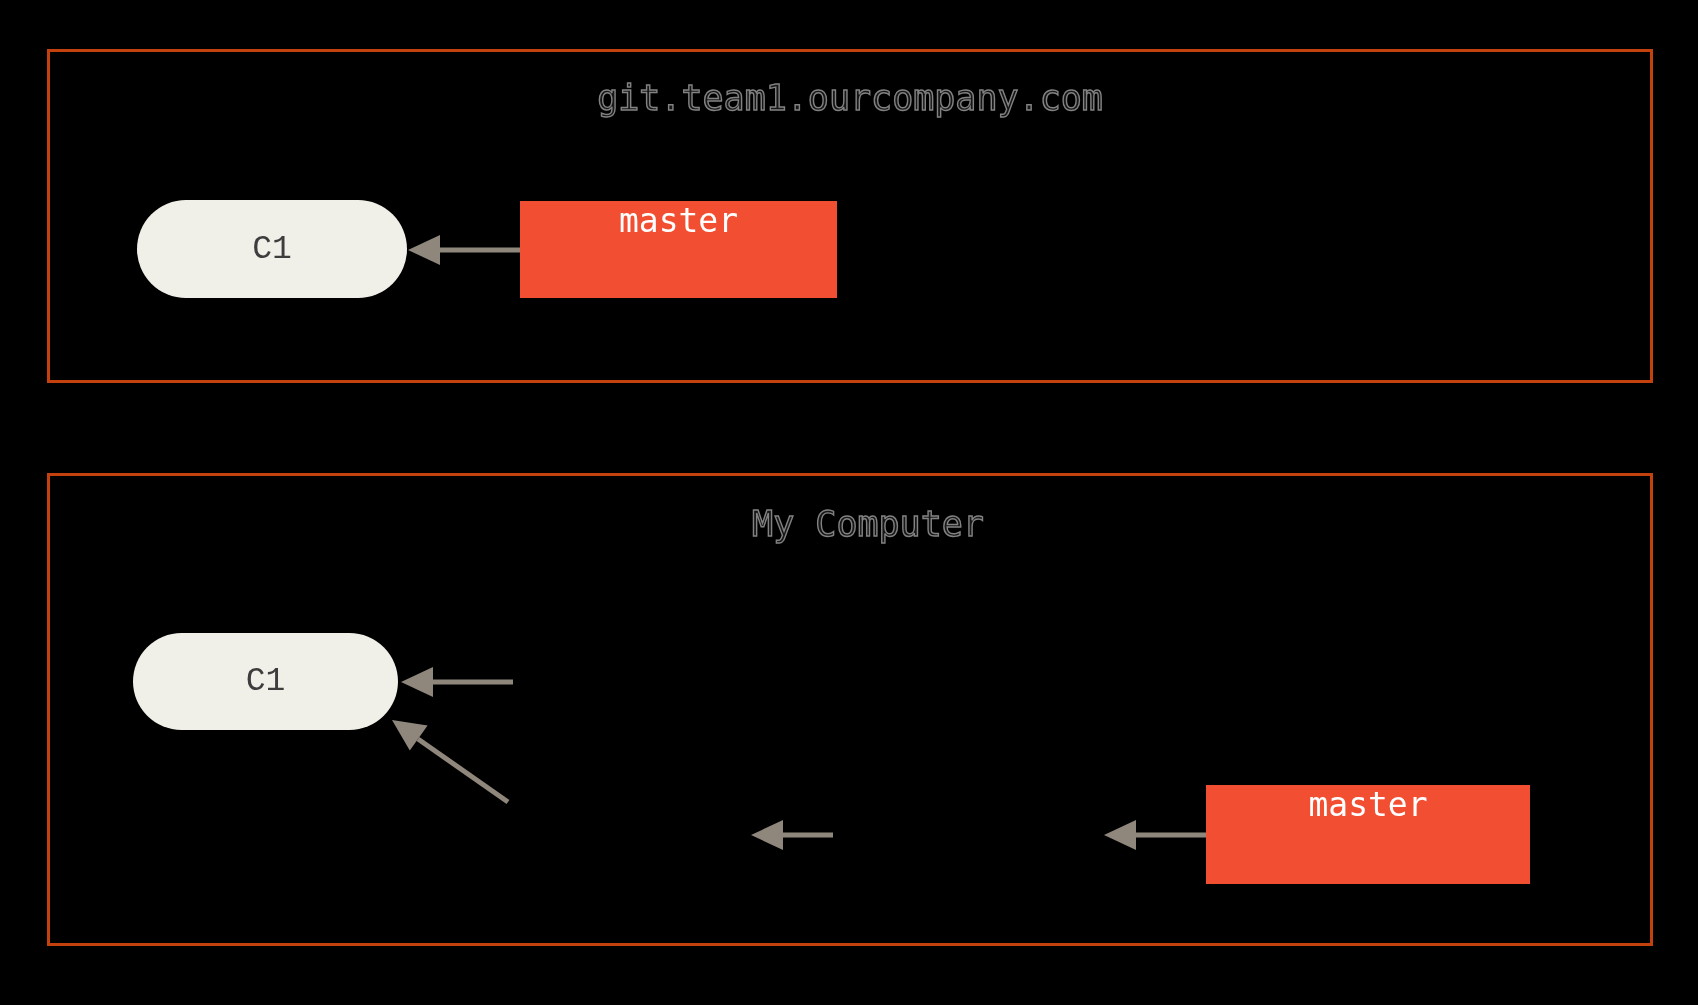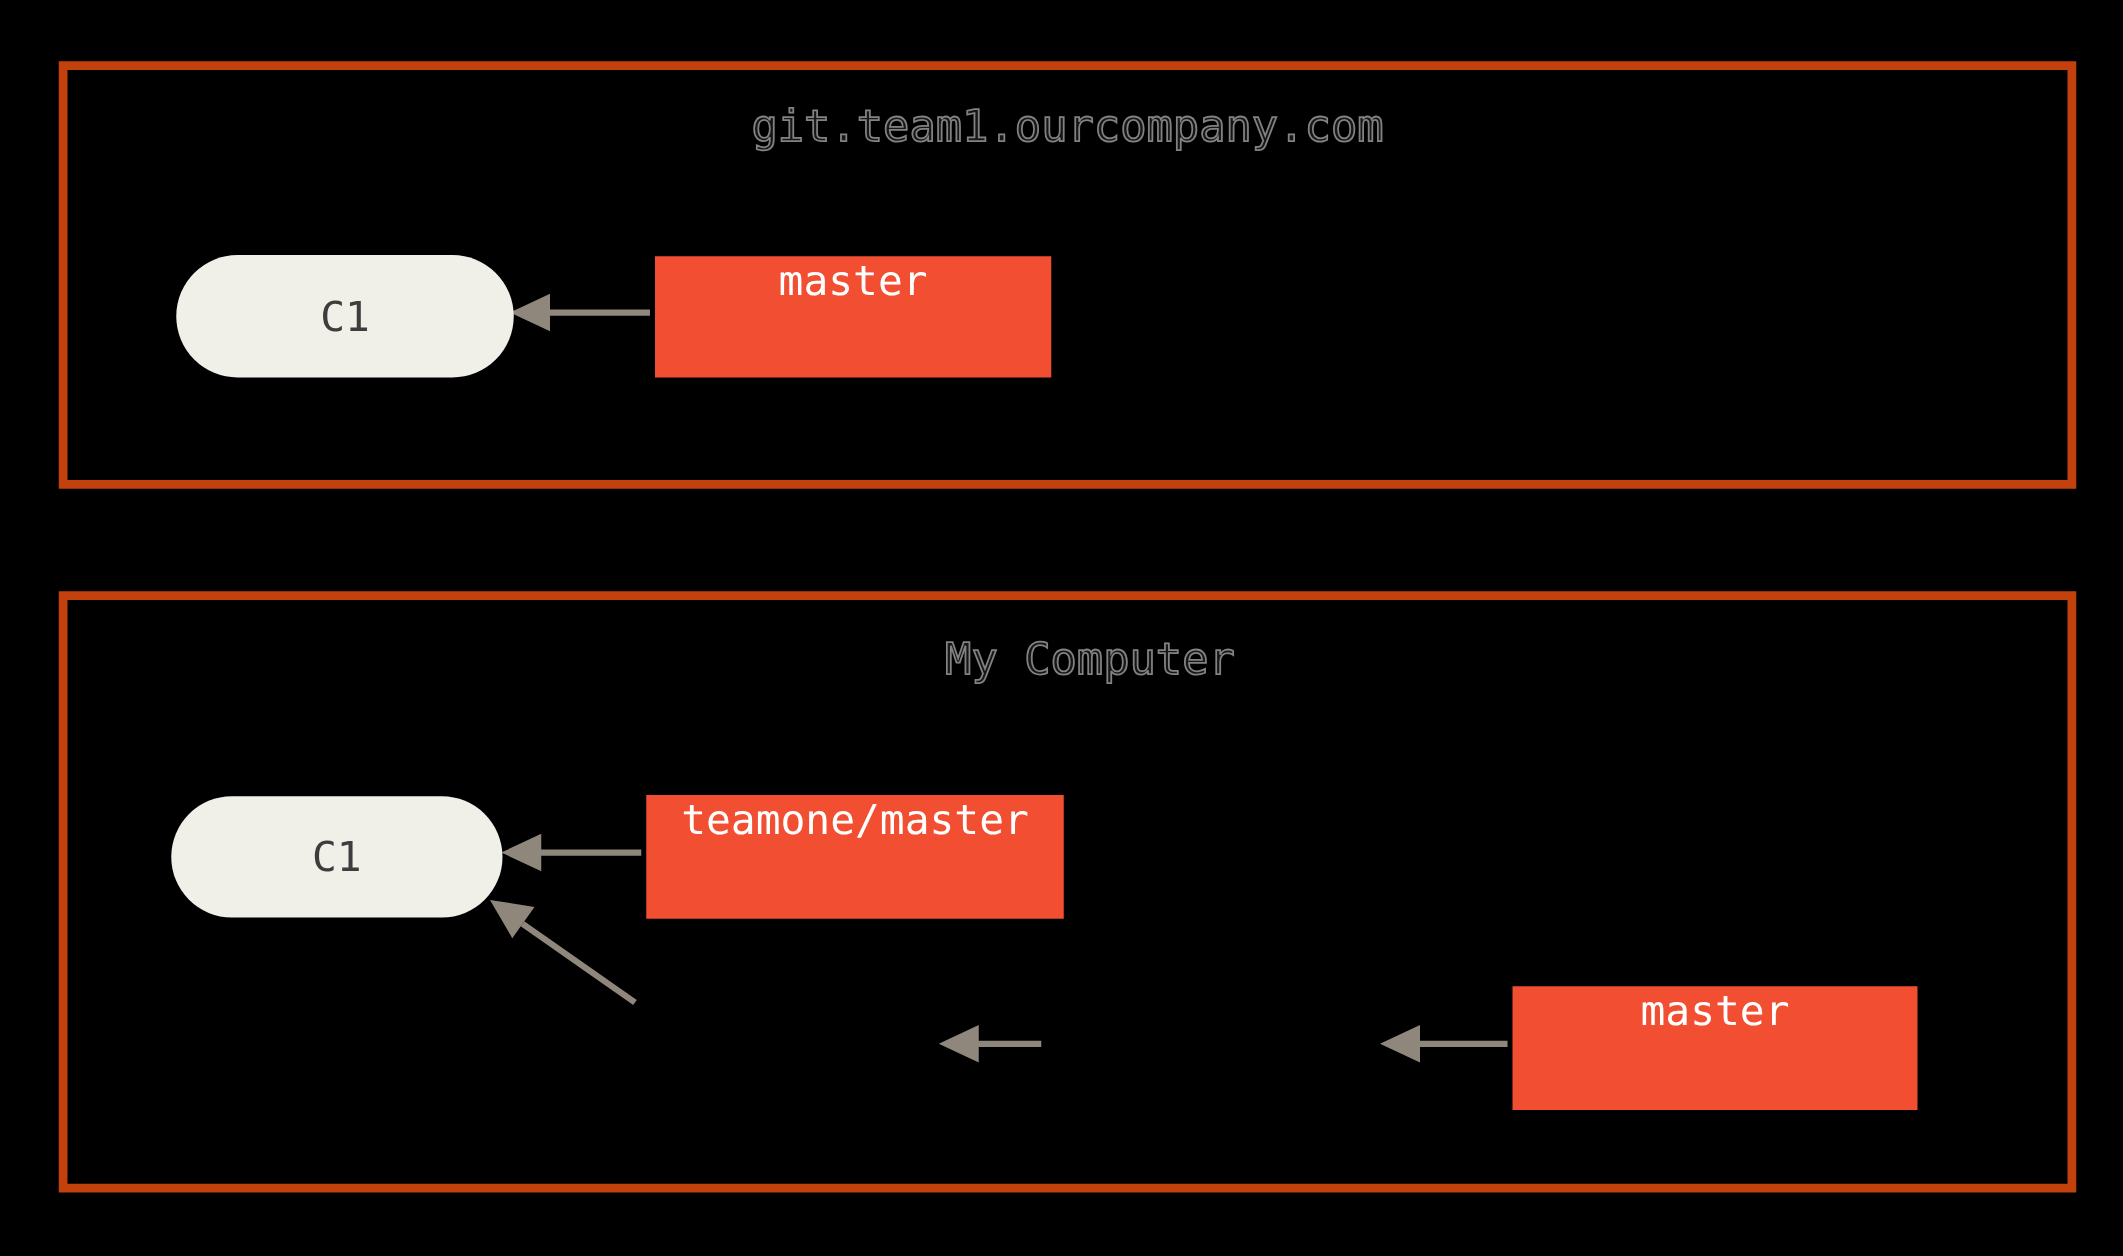"git.team1.ourcompany.com" .panel { border: 7px solid #c2410c -> 3px solid #c2410c }
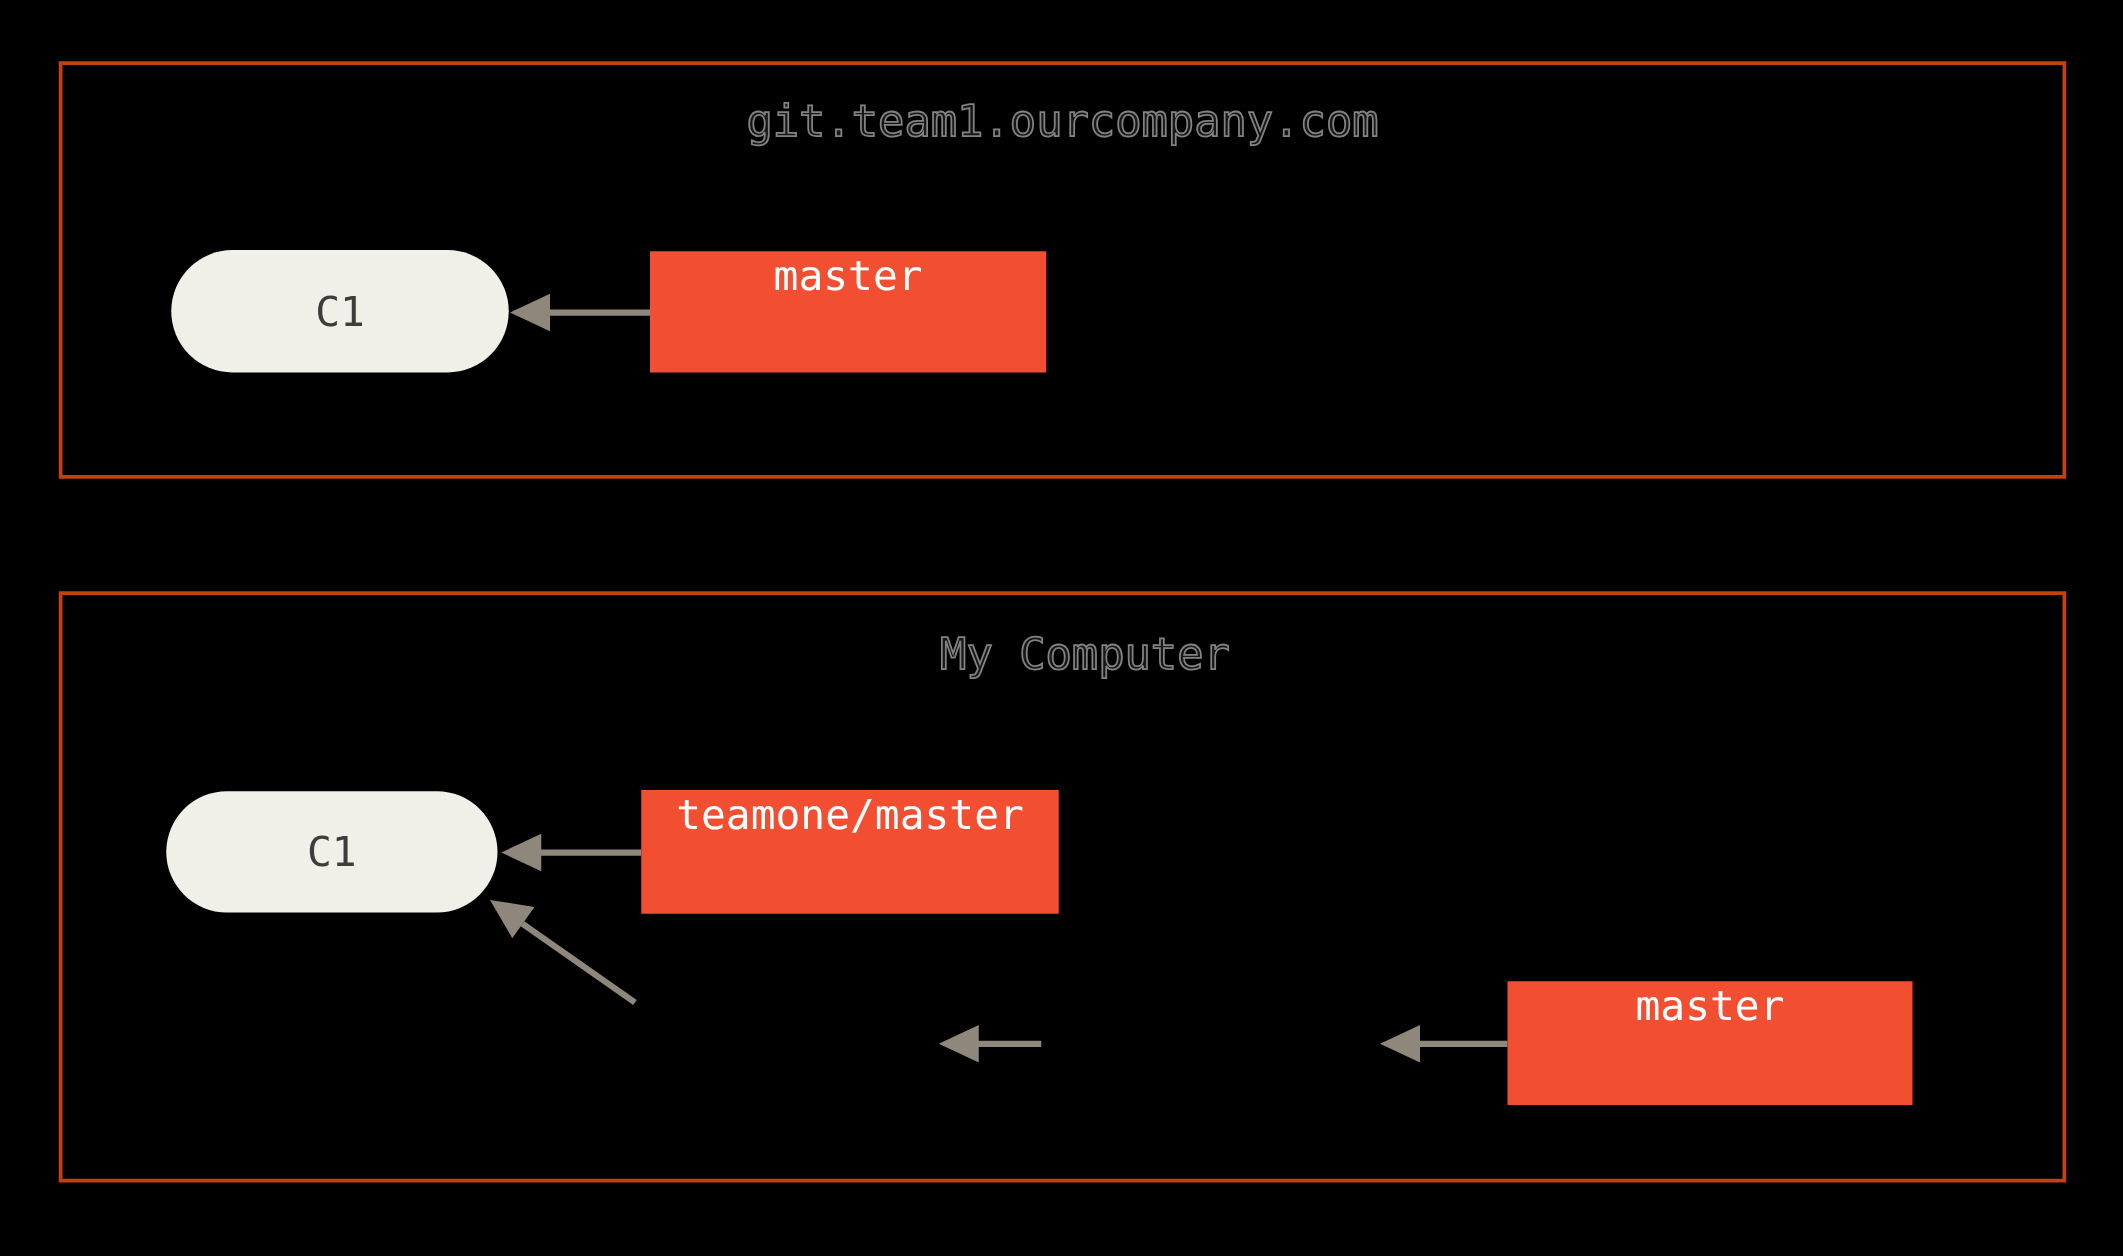"C1" .commit-node { font-family: none -> Liberation Mono, monospace }
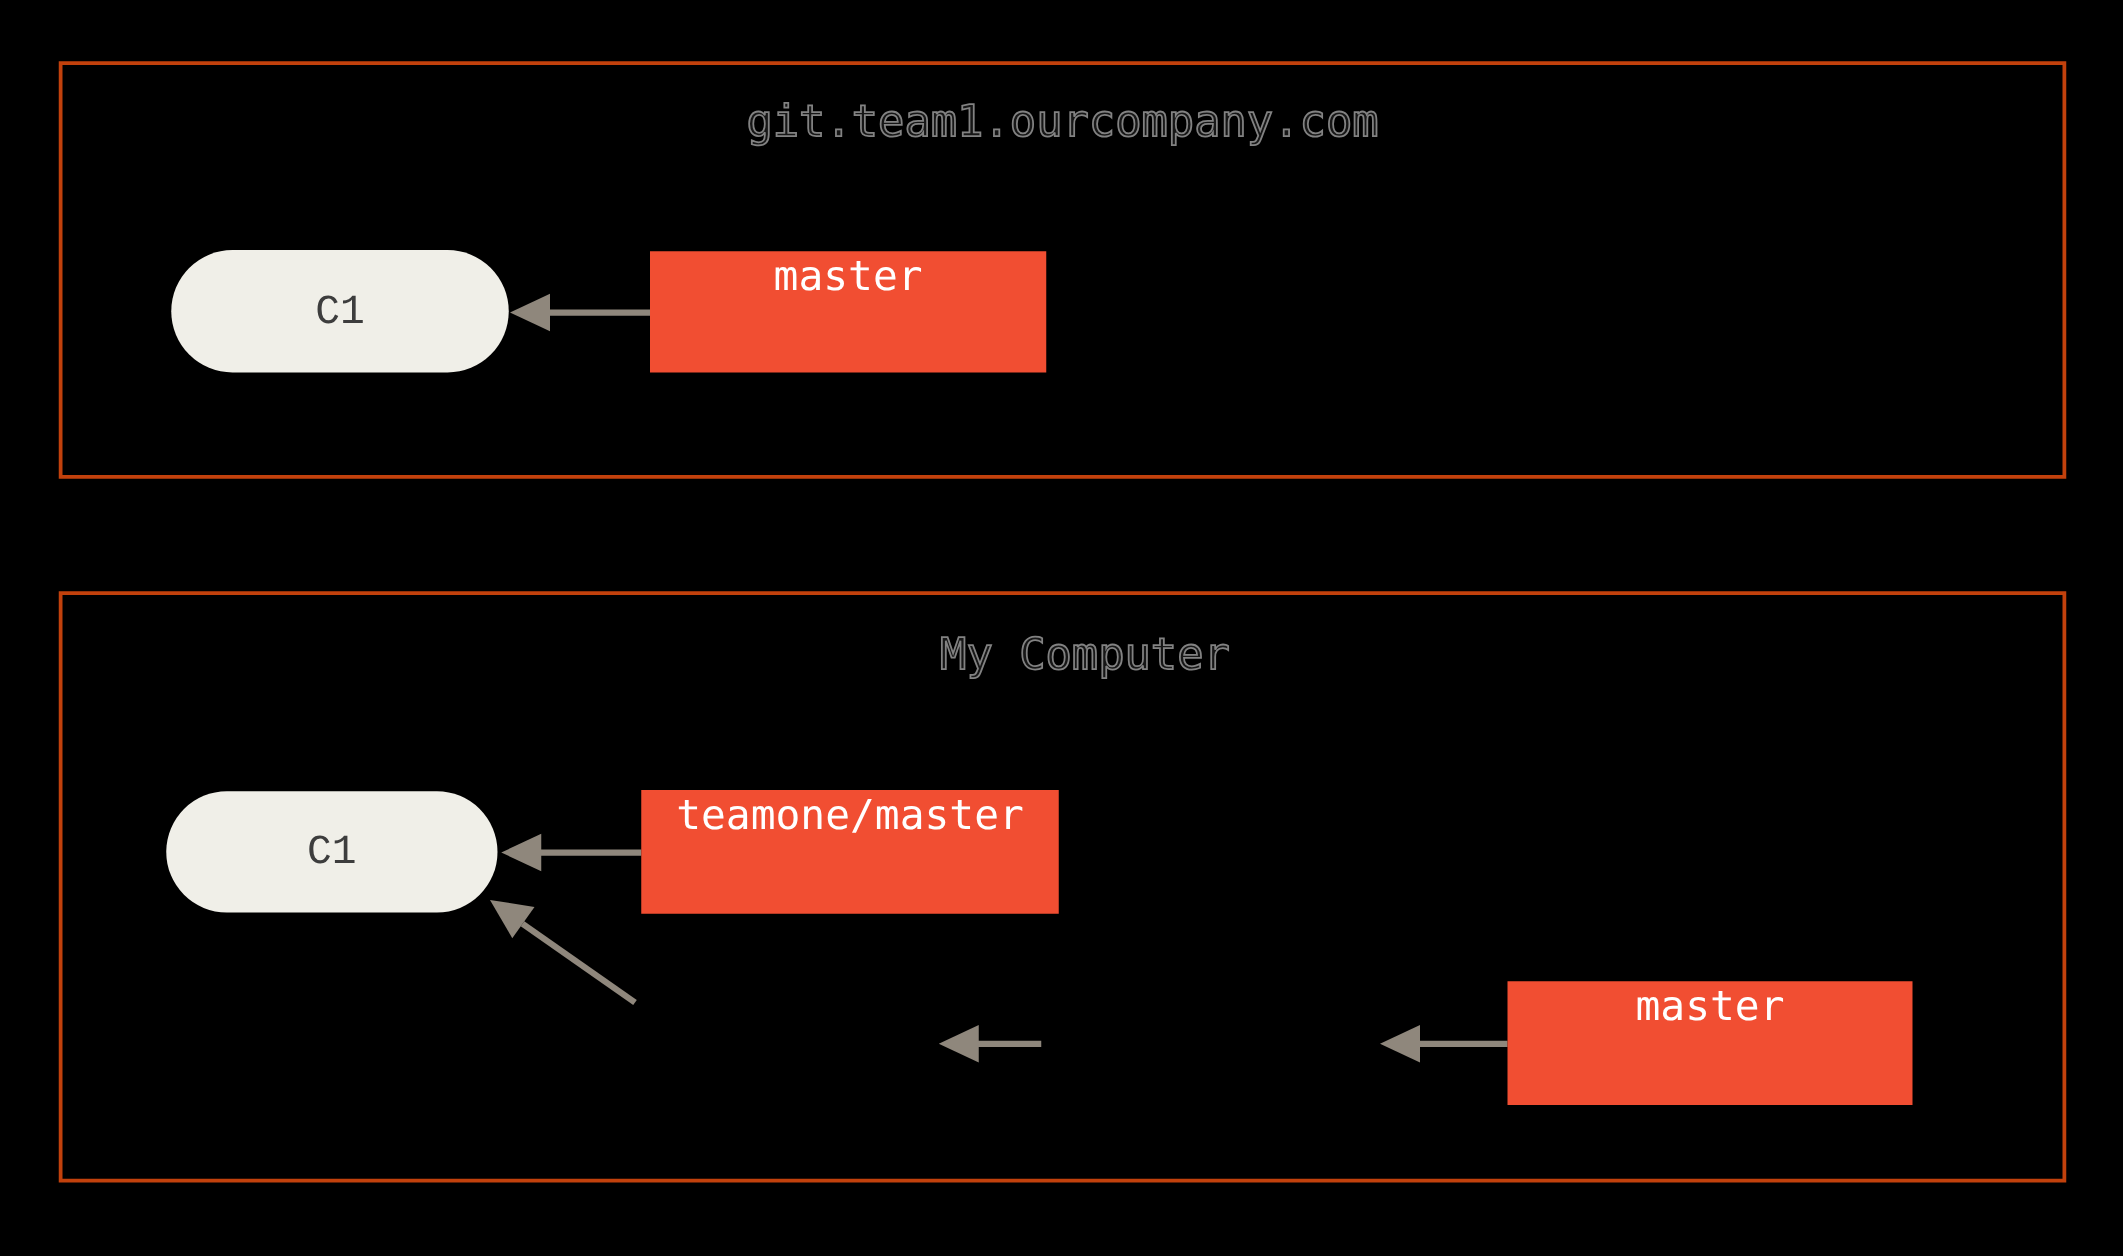"teamone/master" div.branch-box { html: <div> <span>teamone/master</span> </div> -> none }
